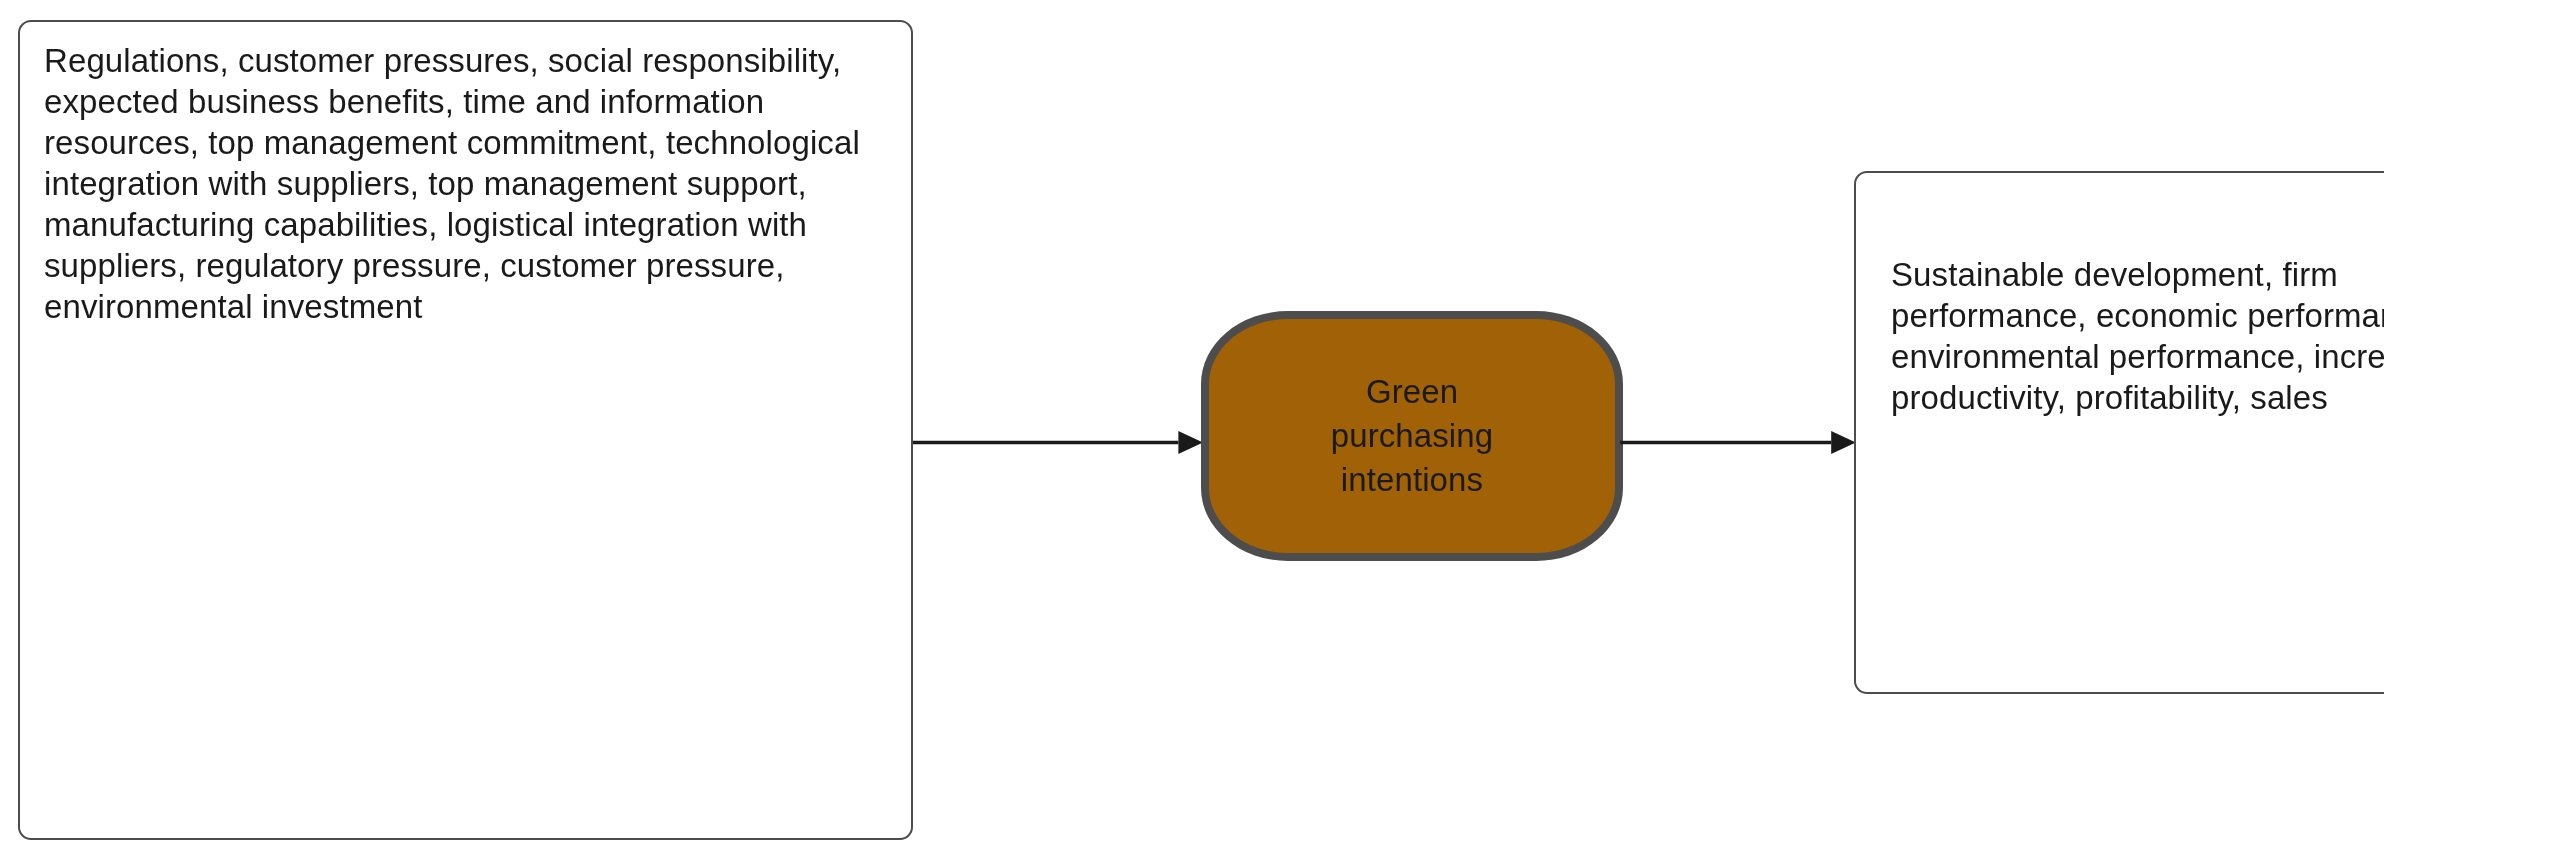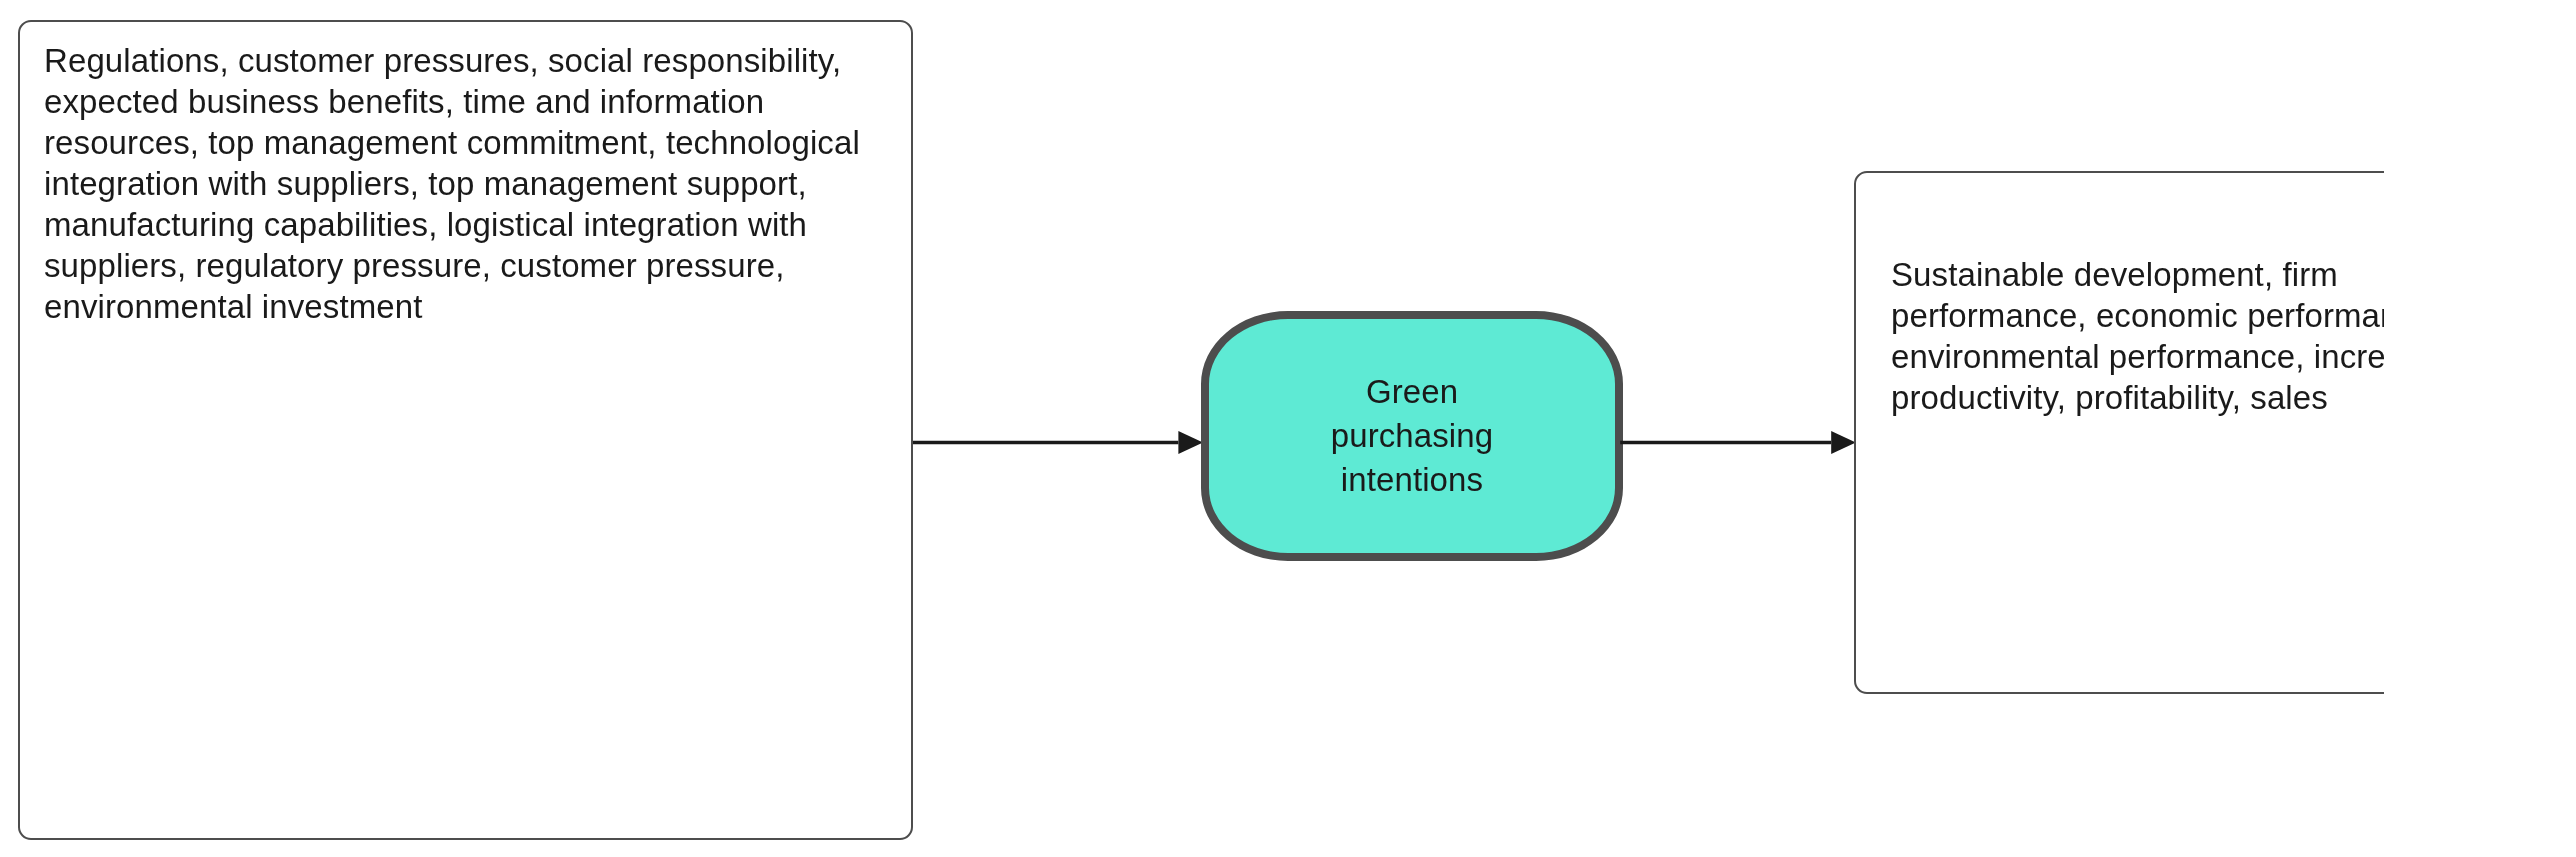"Green" .node-center { background: #5eead4 -> #a16207 }
